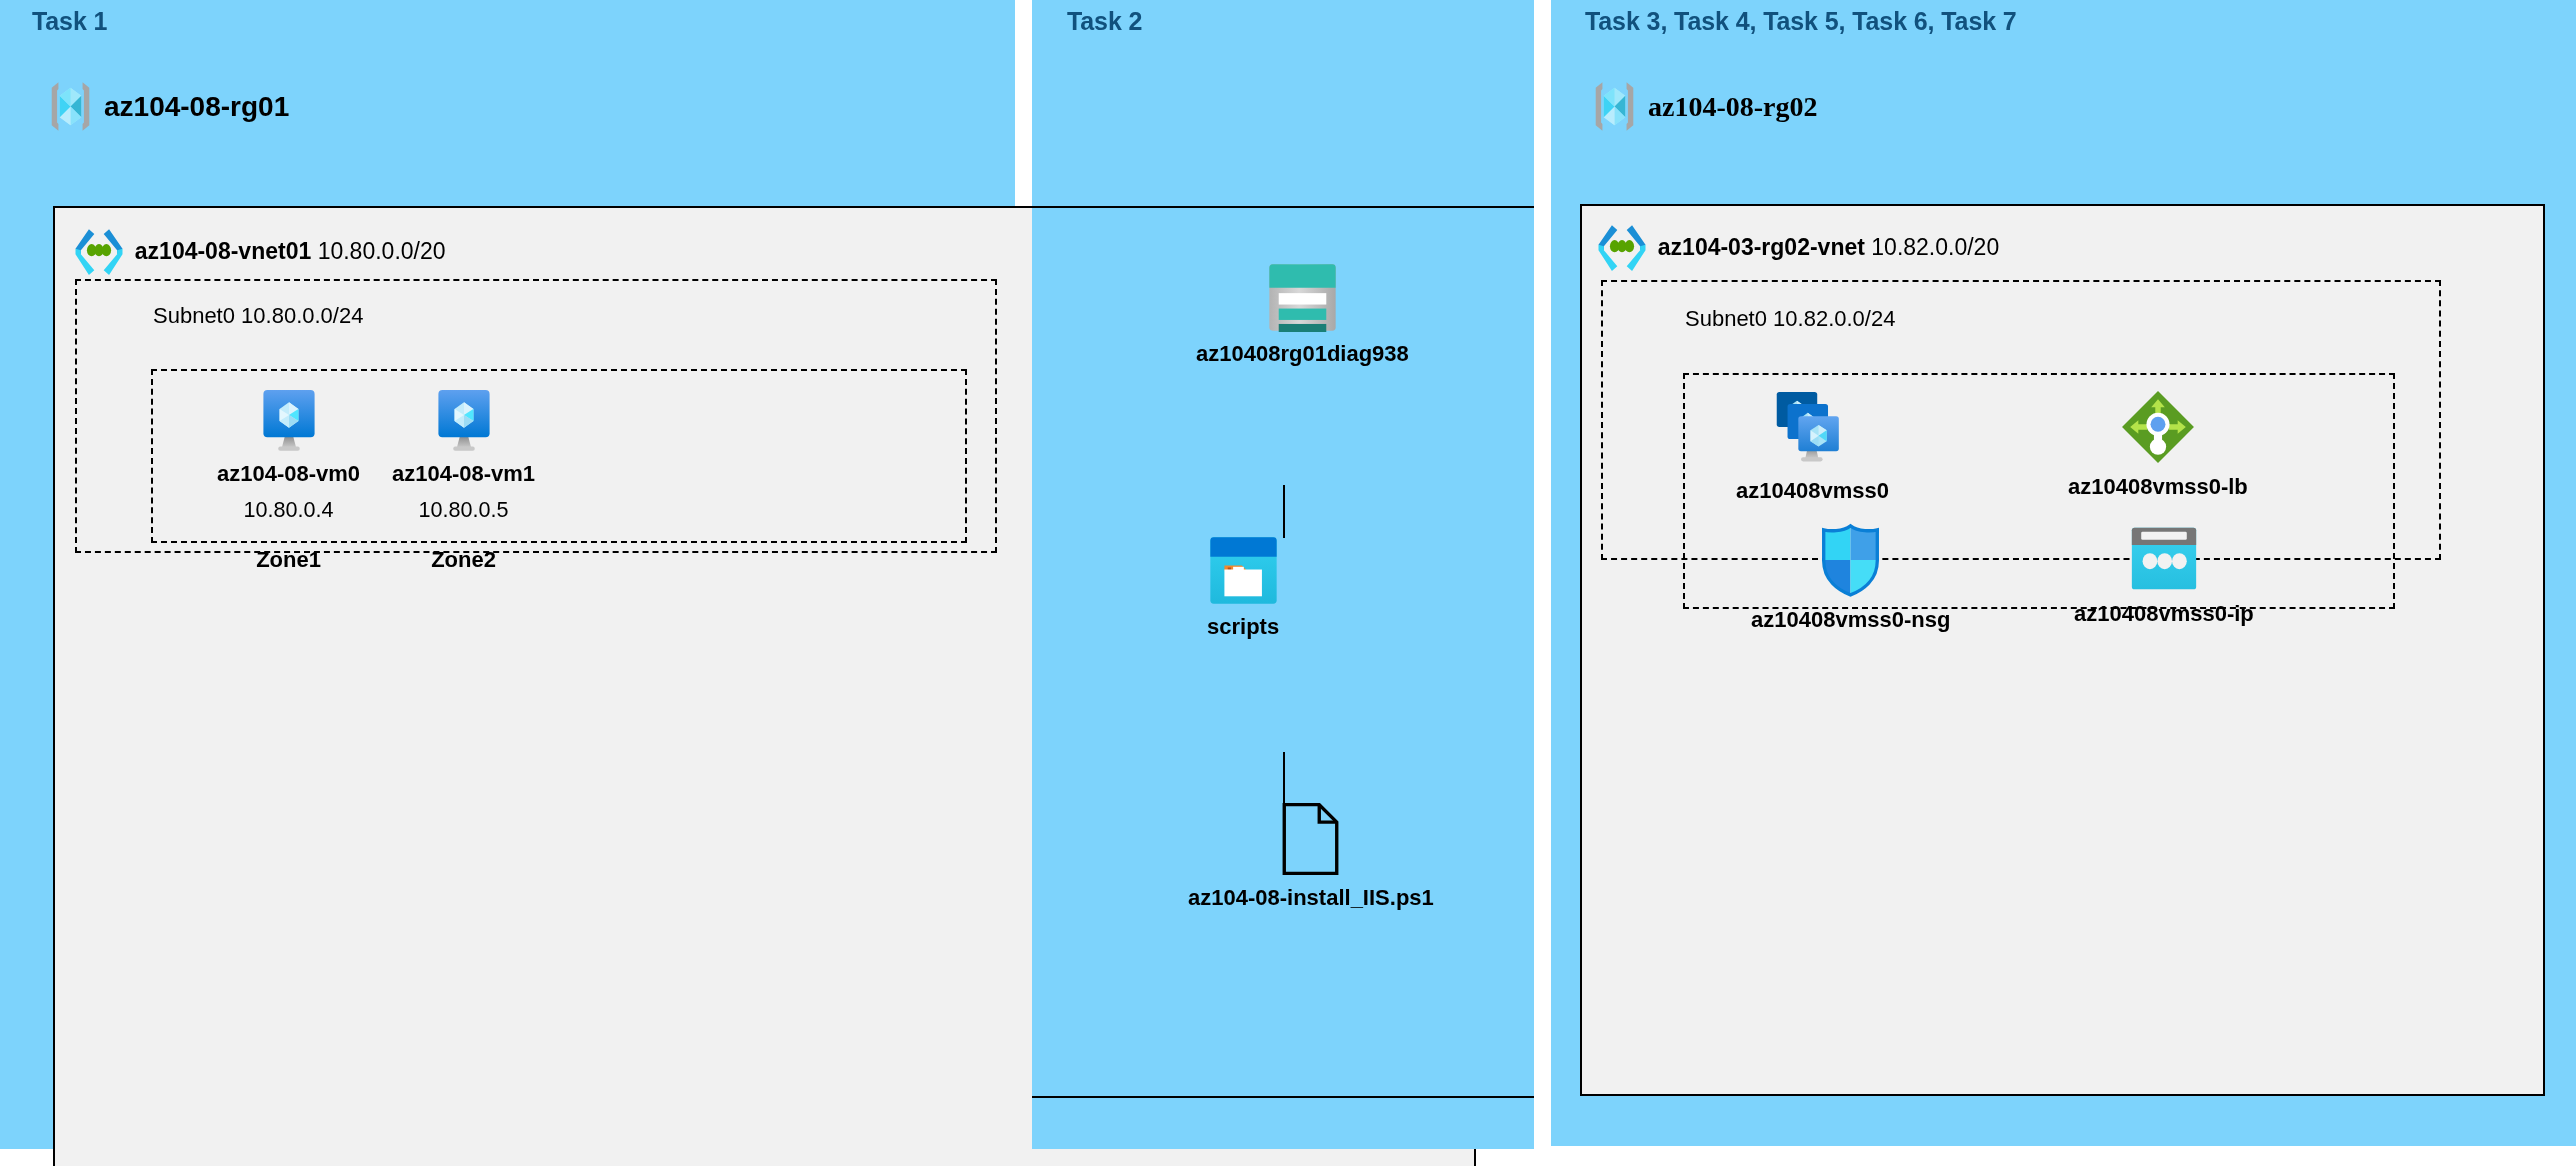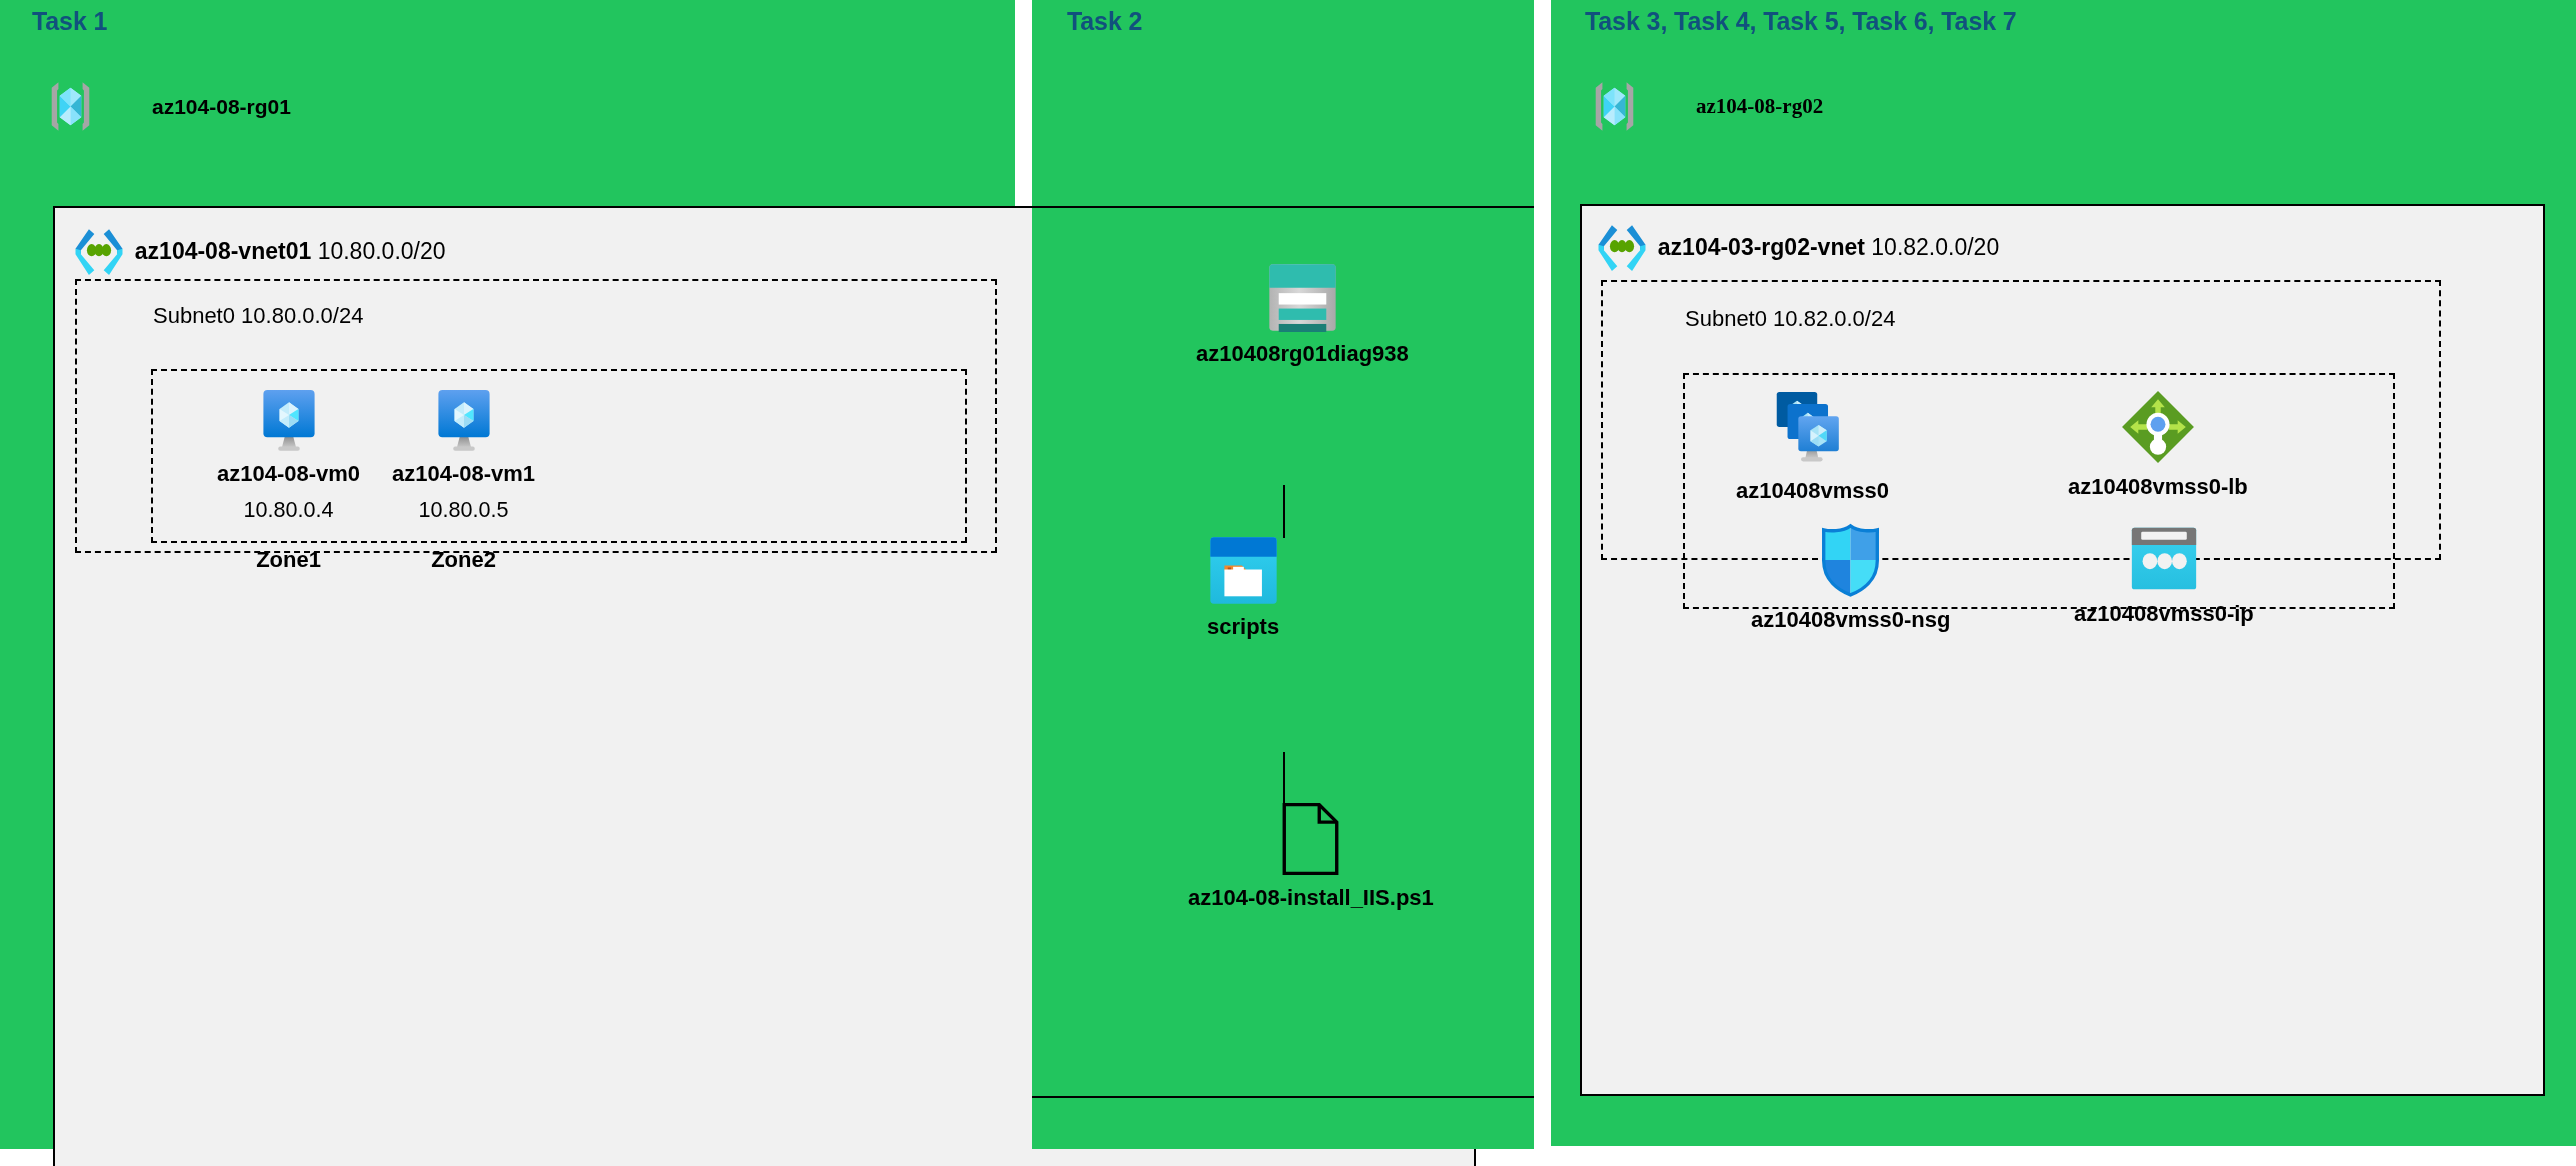"Task 1" .panel { background: #22c55e -> #7dd3fc }
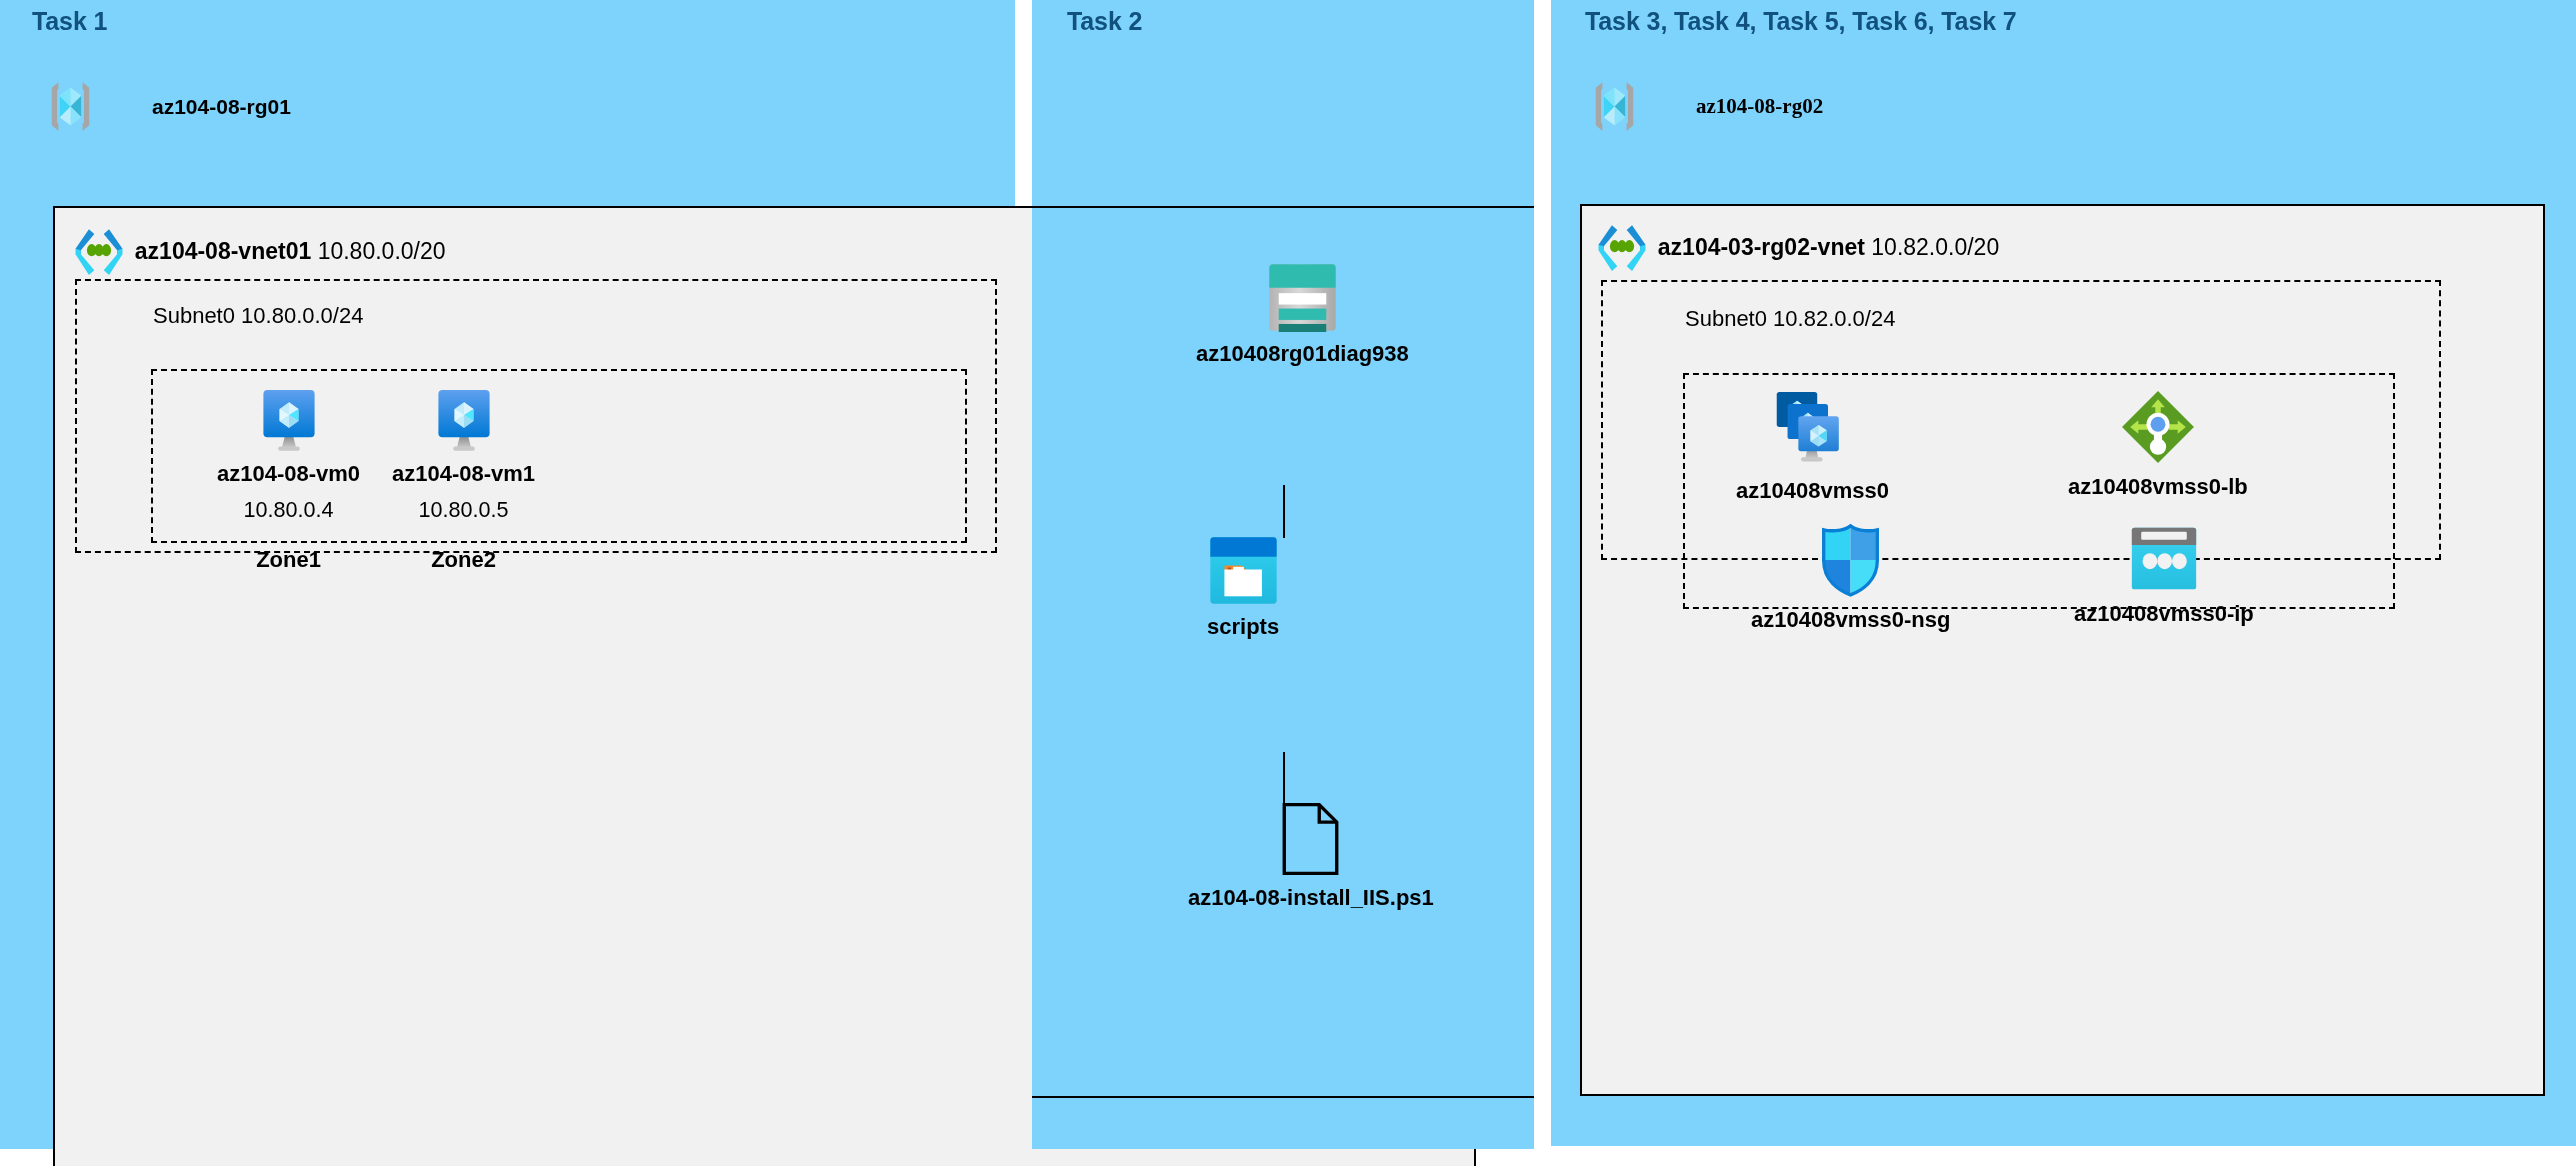"az104-08-rg01" .rg-label { font-size: 21px -> 28px; margin-left: 48px -> none }
